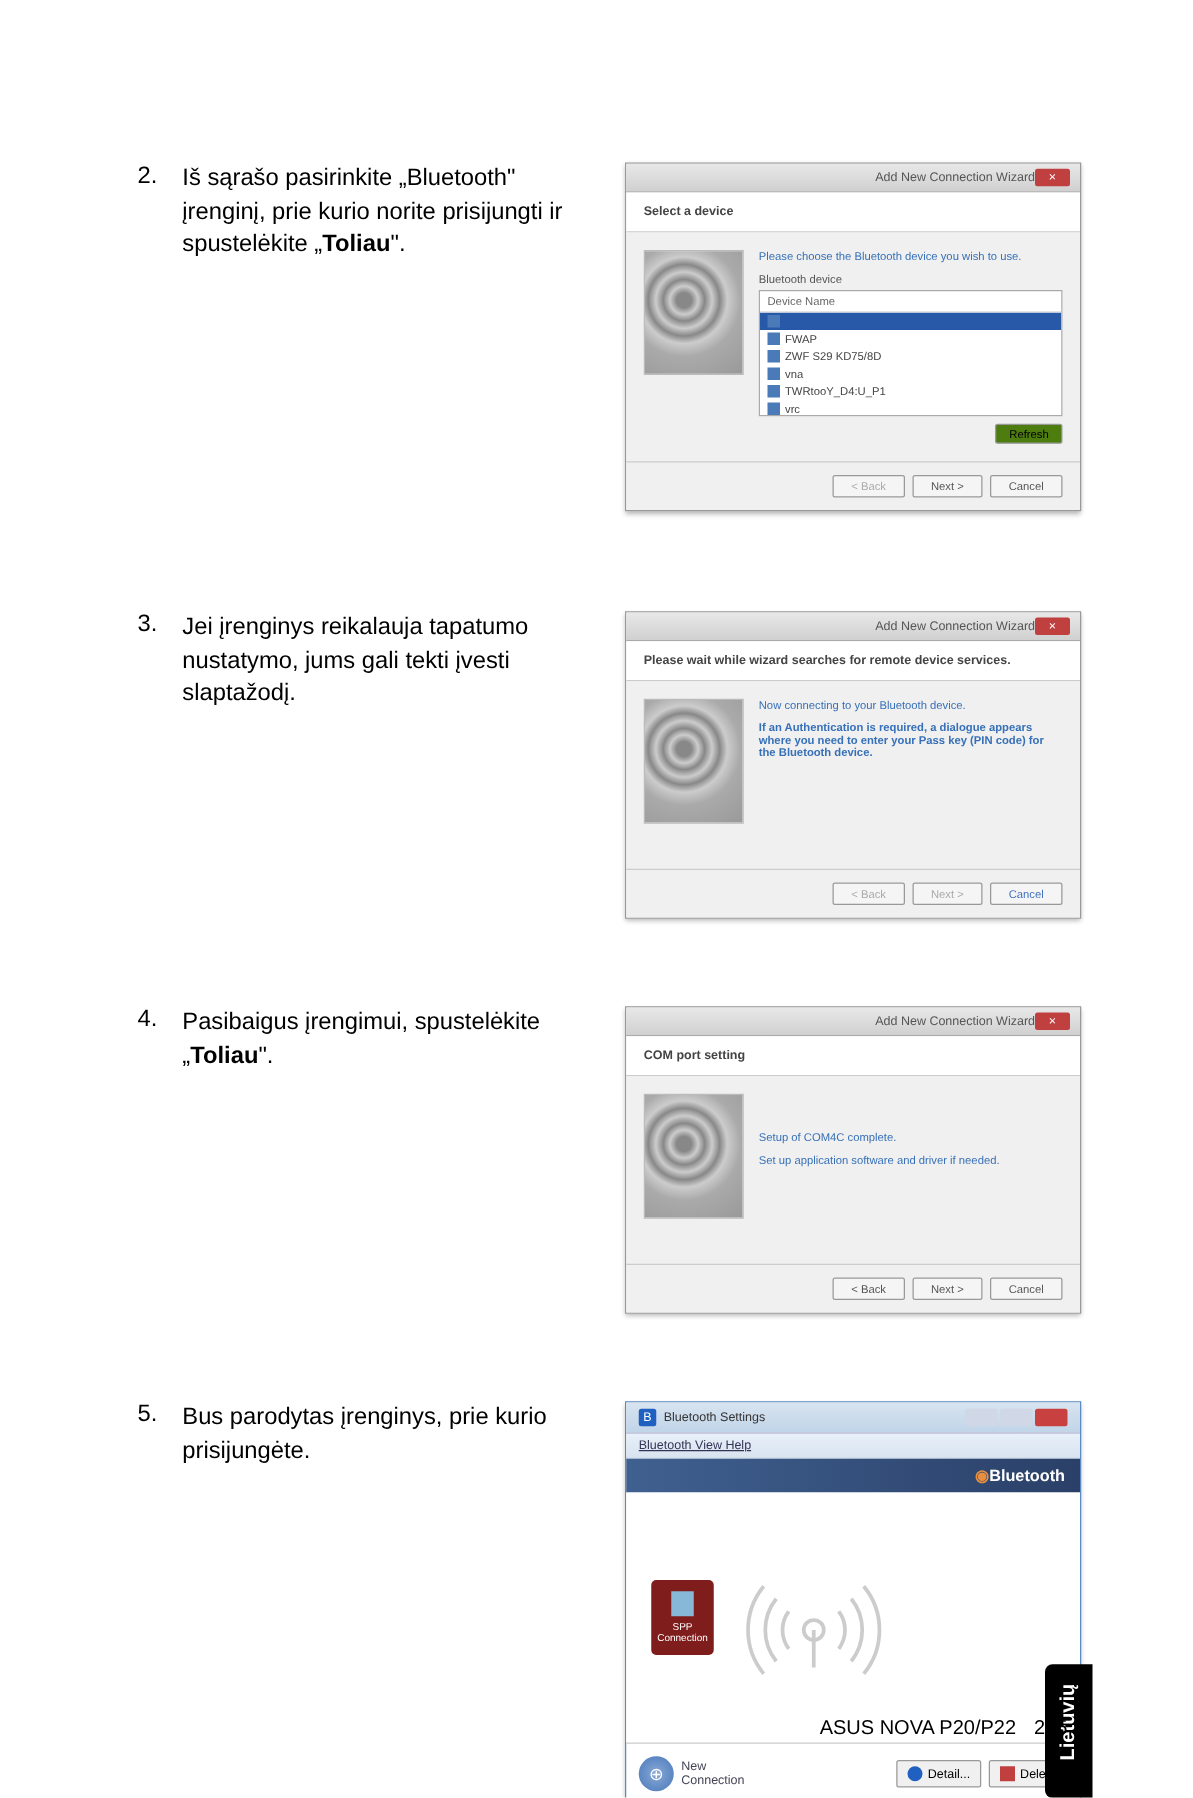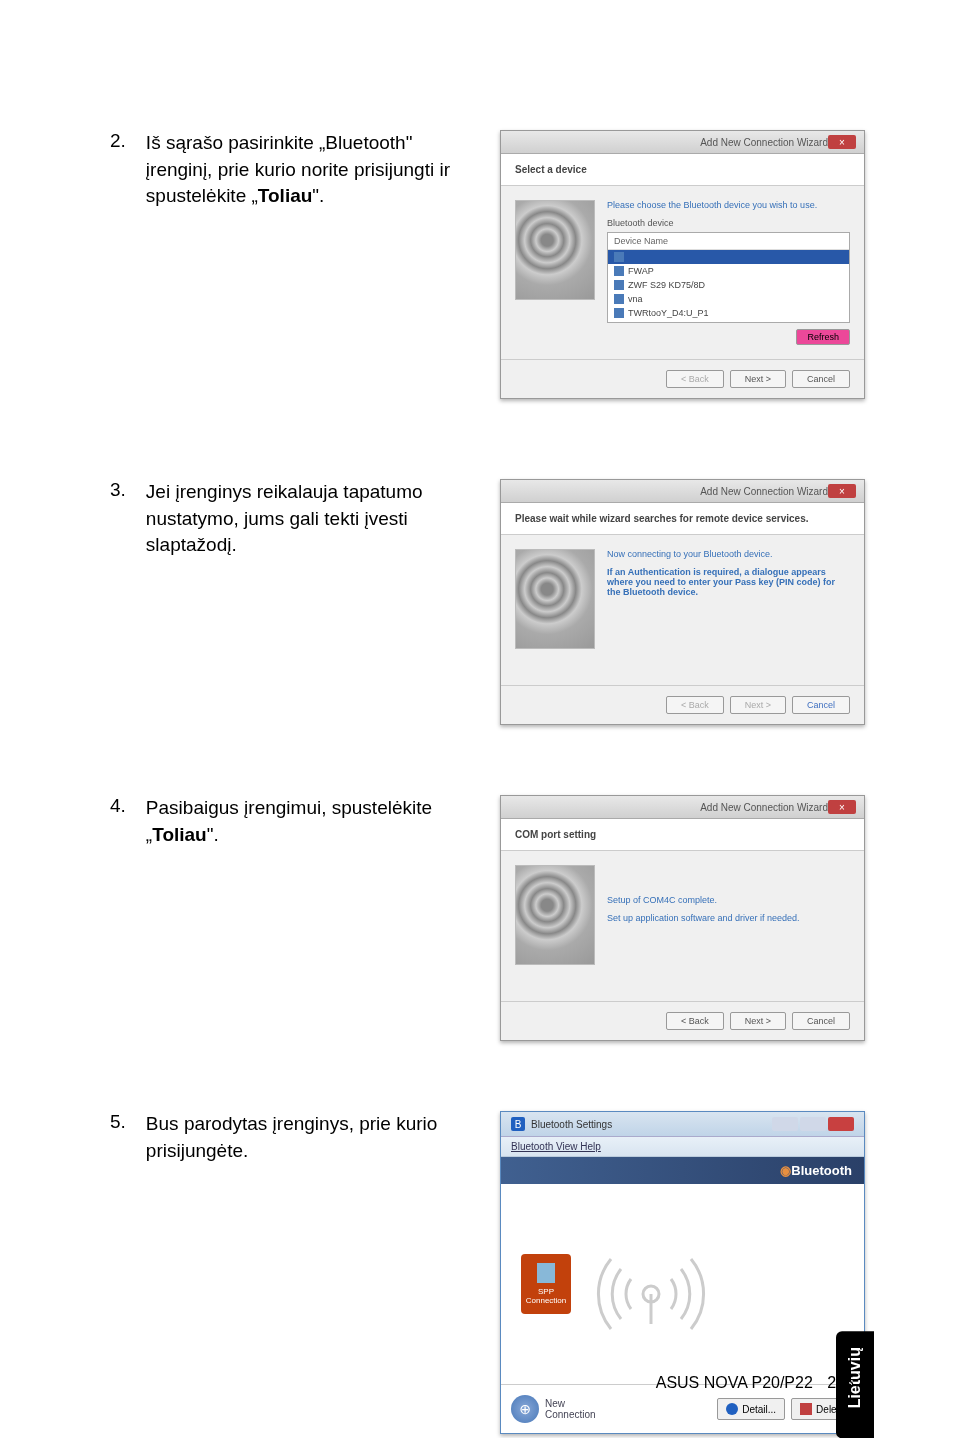"FWAP" .device-list-body { height: 72px -> 82px }
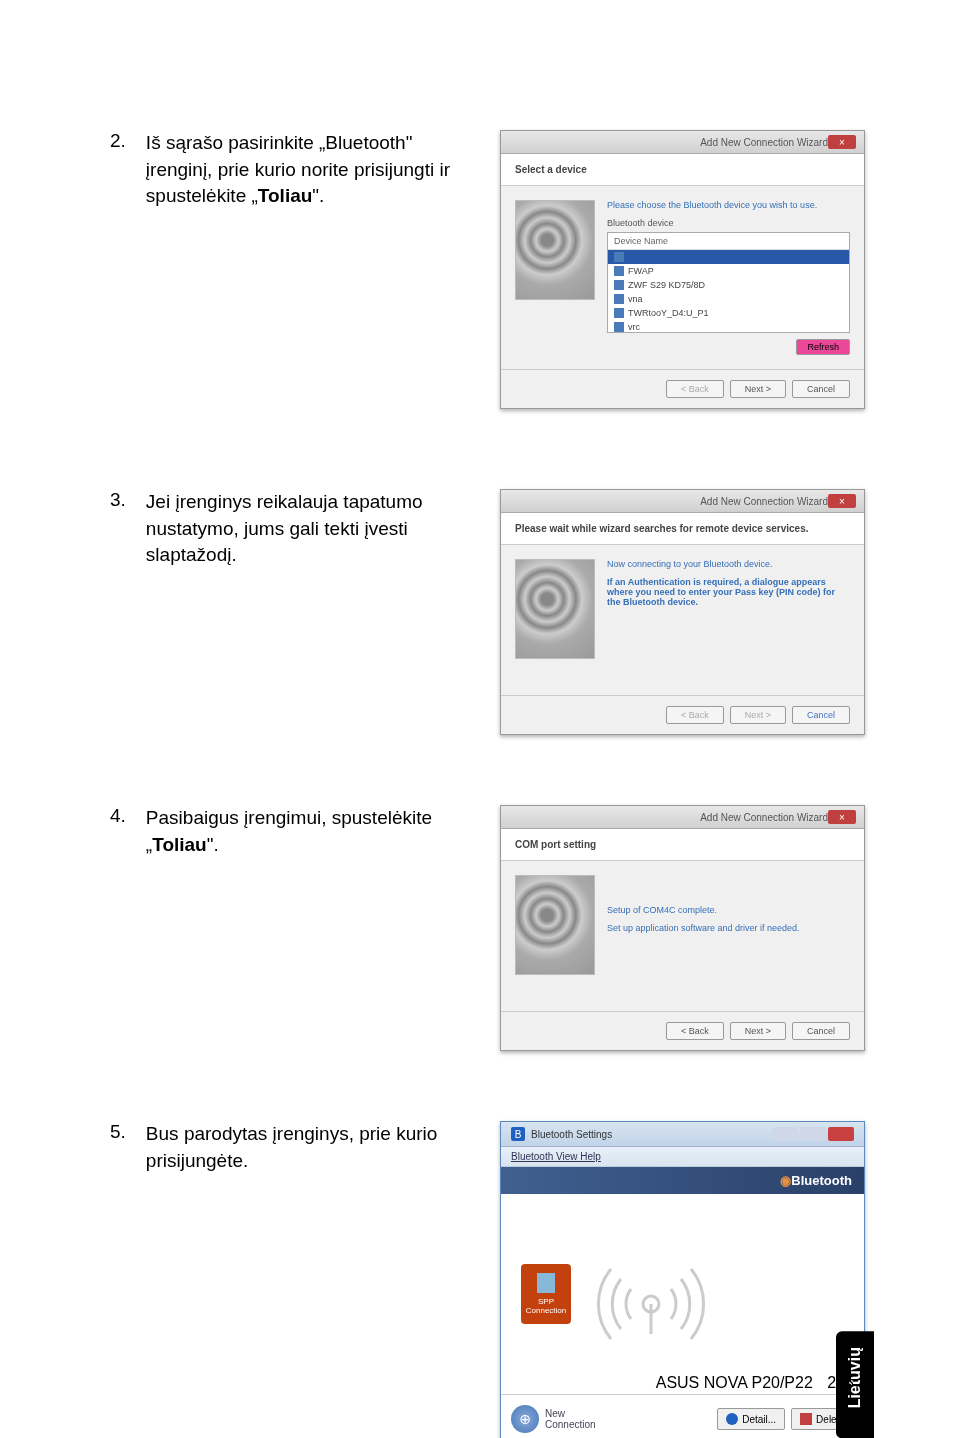"Refresh" .refresh-btn button { background: #ec4899 -> #4d7c0f }
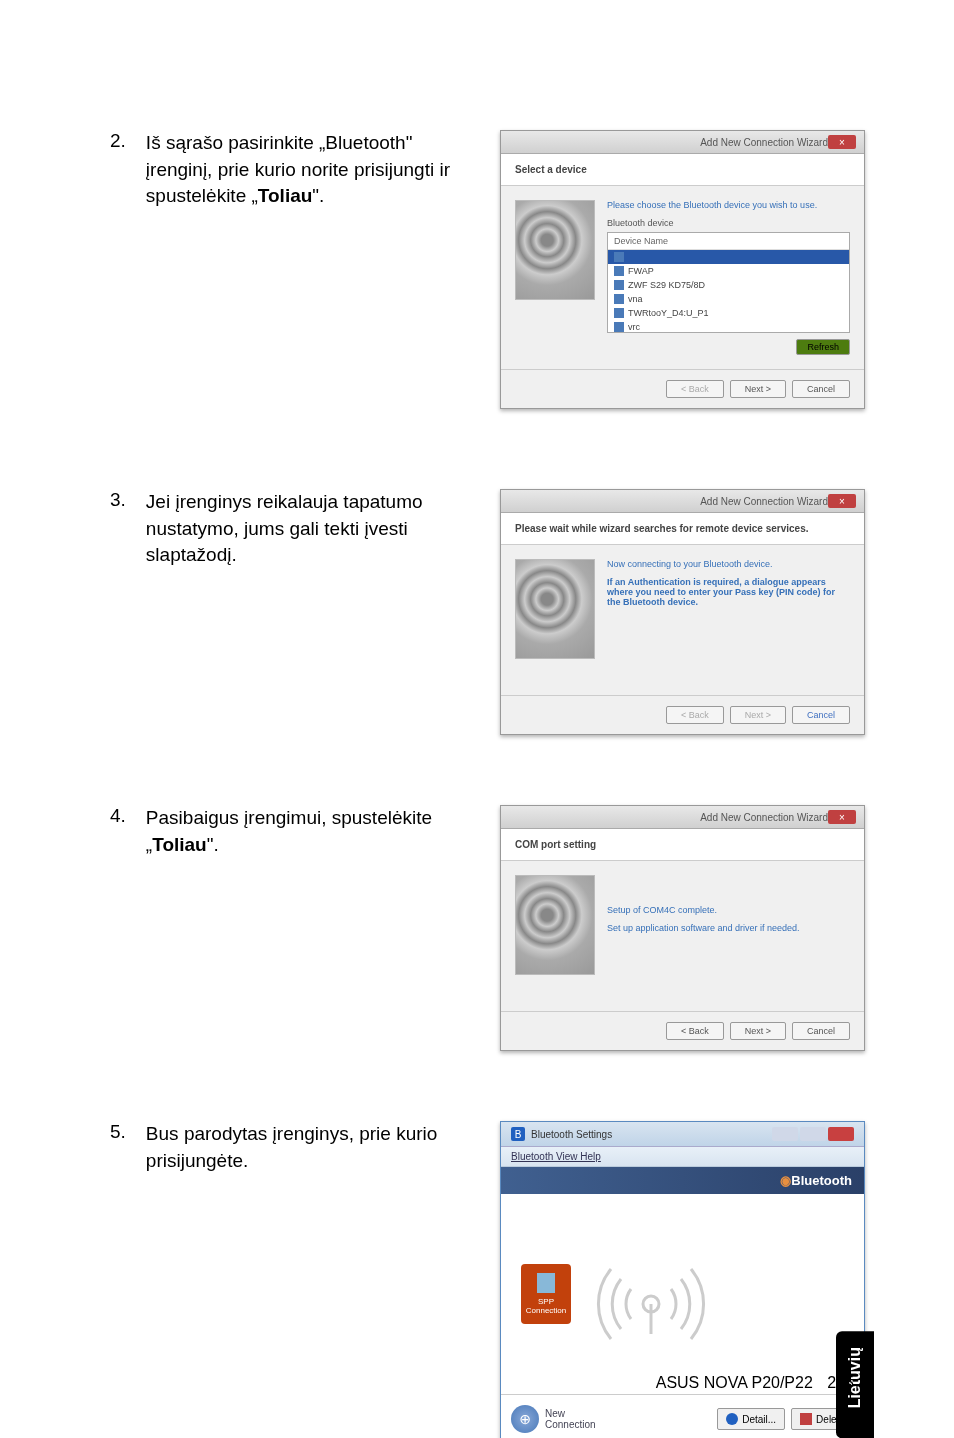"SPP" .spp-icon { background: #c2410c -> #7f1d1d }
